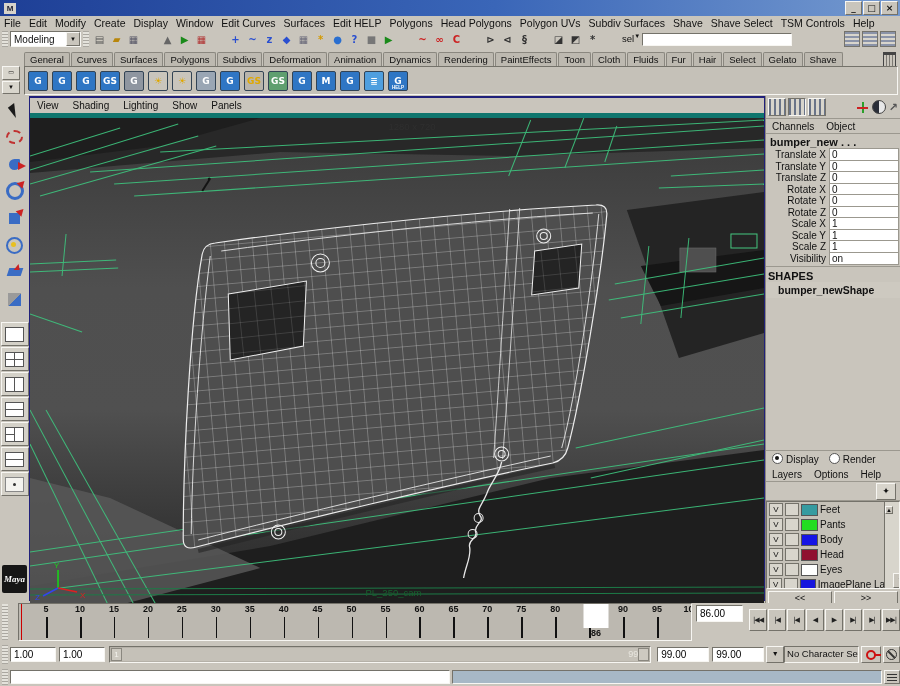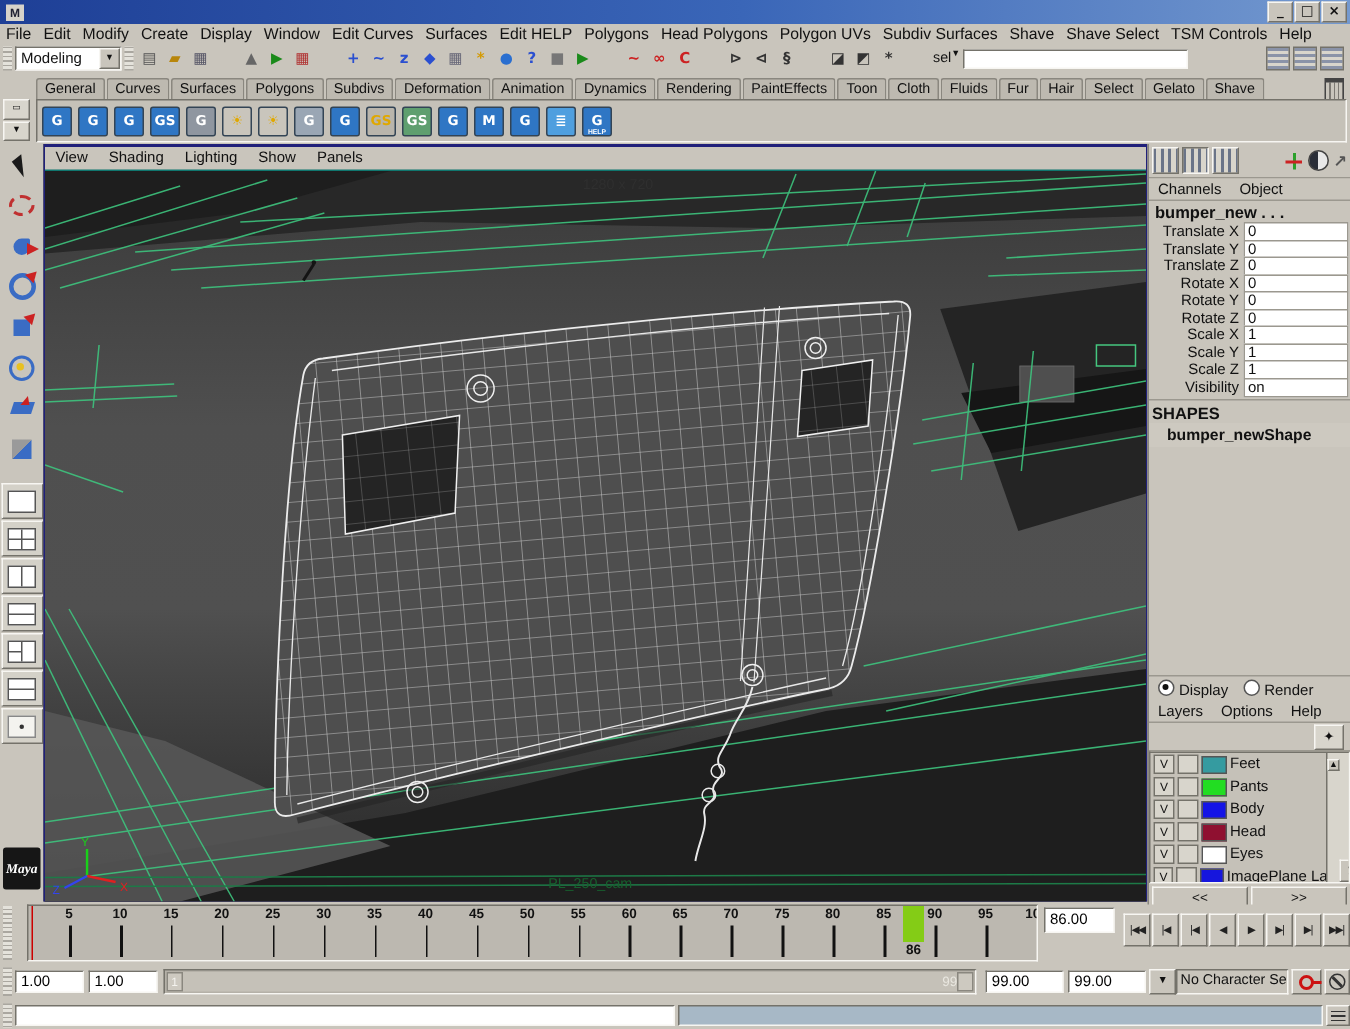"View" #vp-menu { border-bottom: 1px solid #0f766e -> 5px solid #0f766e }
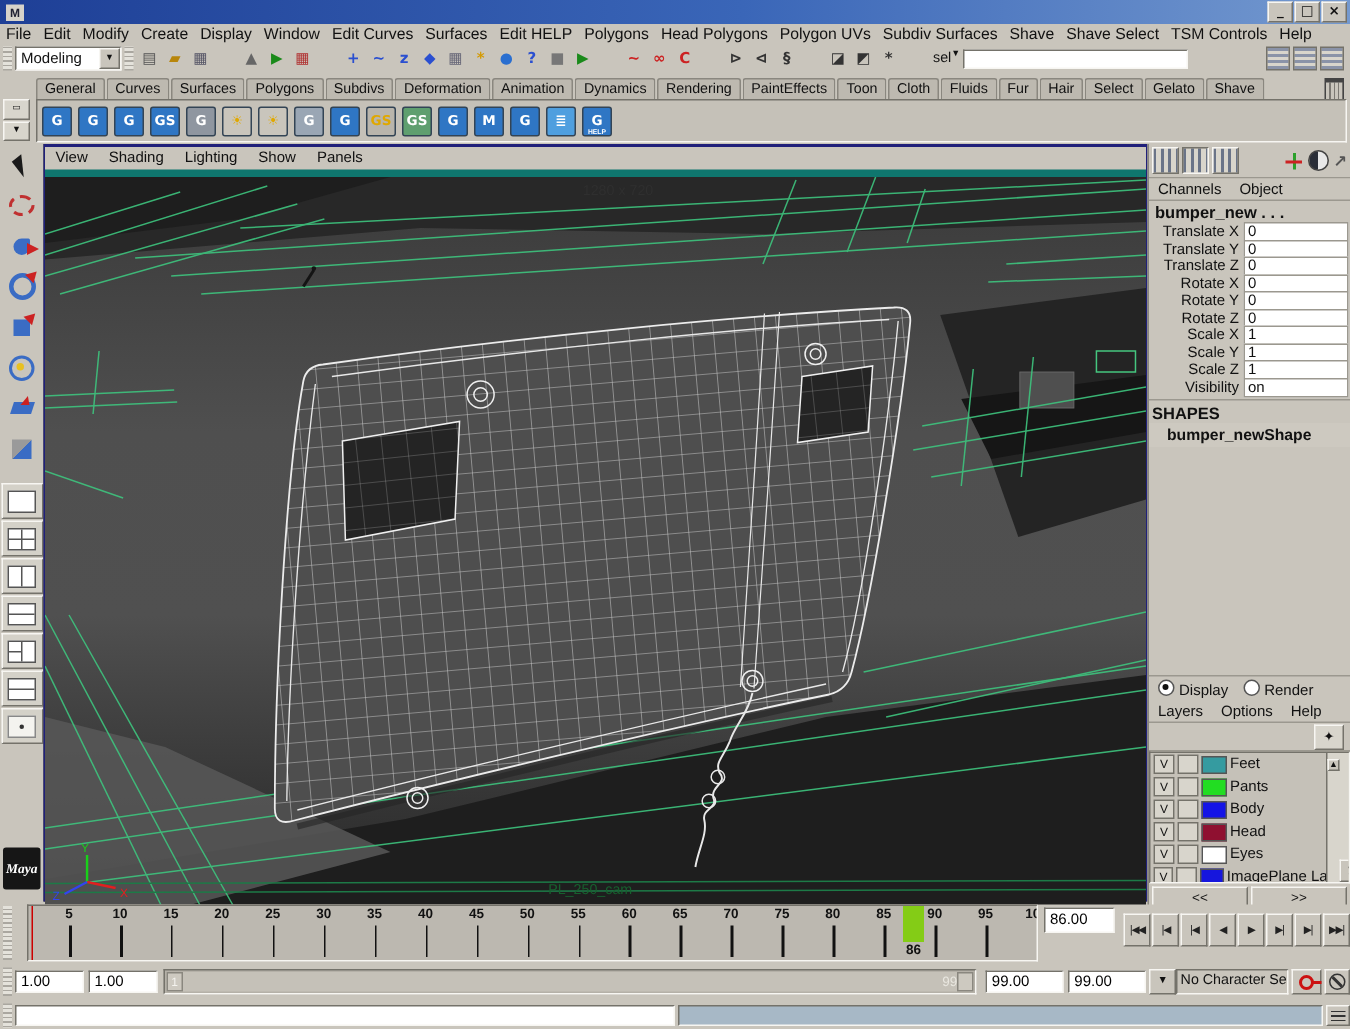"86" #ts-marker { background: #84cc16 -> #ffffff; margin-left: 13px -> none; width: 14px -> 25px }
